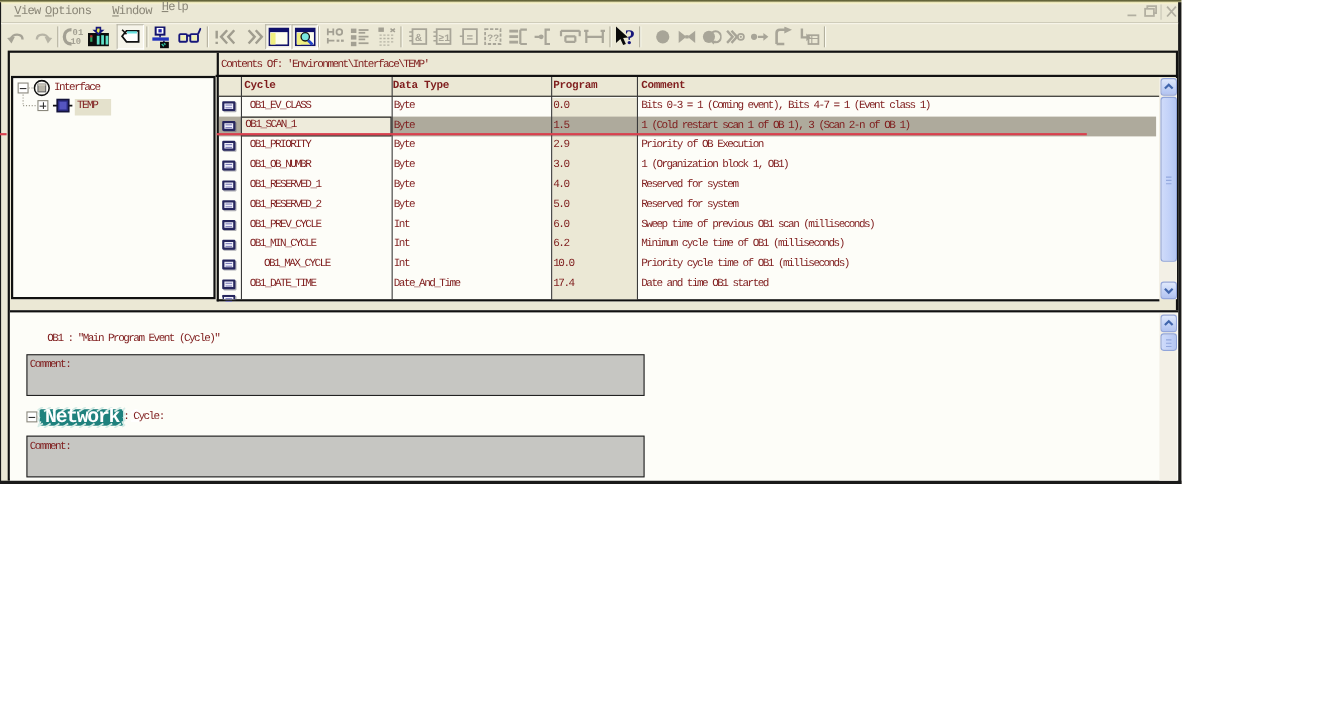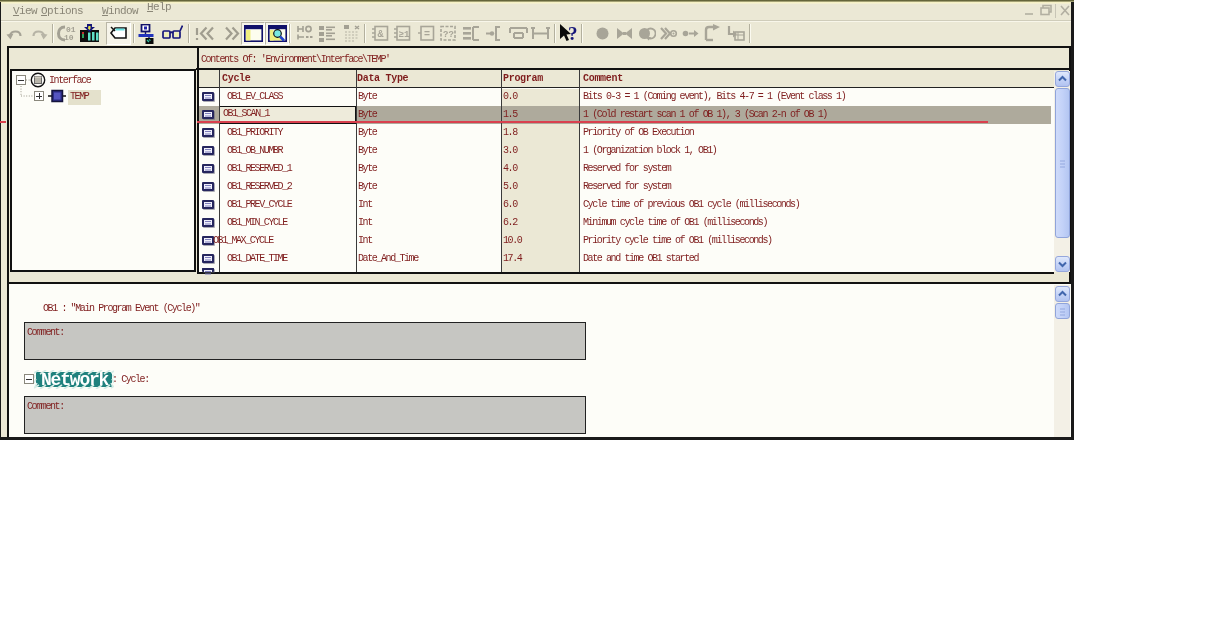"1.8" div.a { text: 1.8 -> 2.9 }
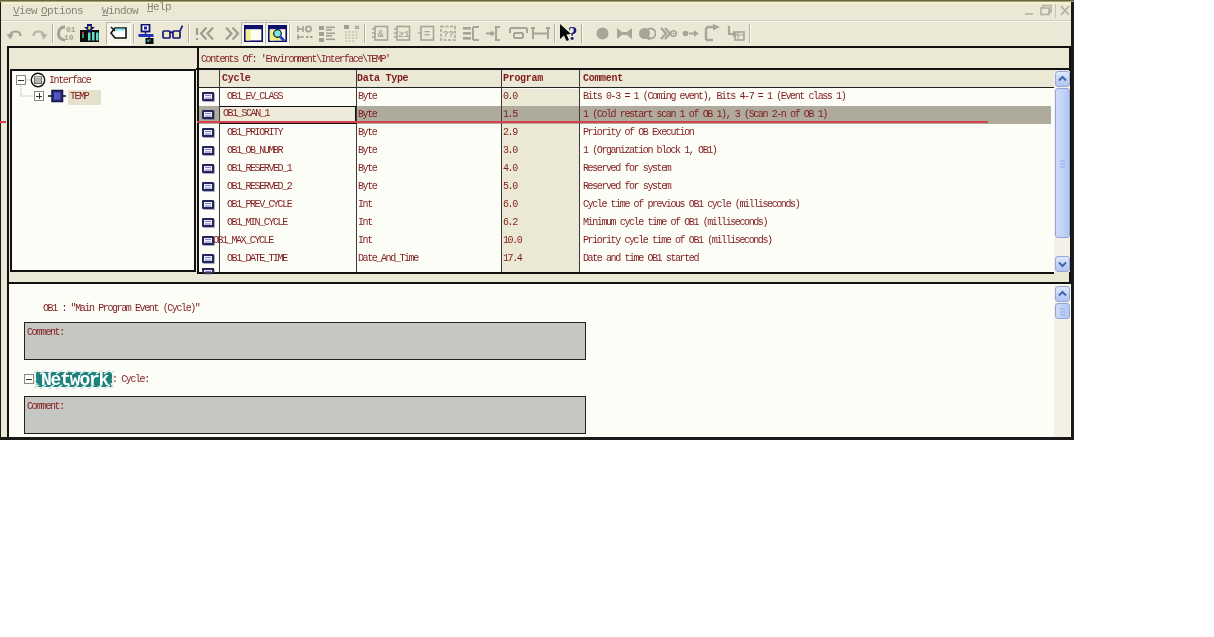"Cycle time of previous OB1" div.a { text: Cycle time of previous OB1 cycle -> Sweep time of previous OB1 scan }
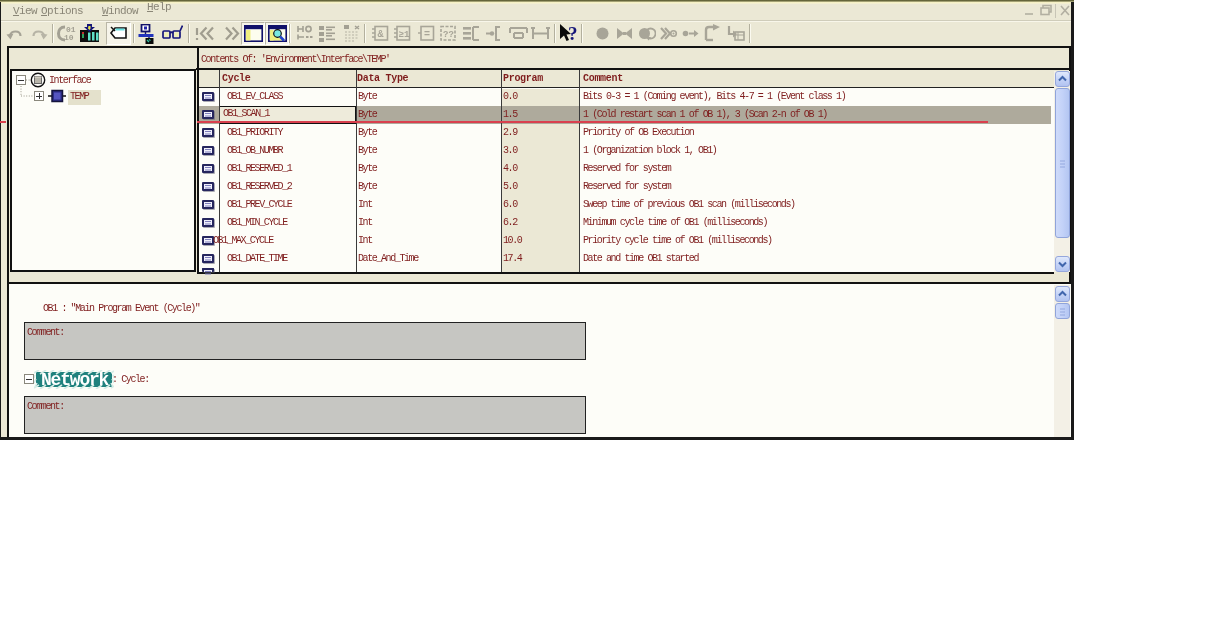"OB1_MAX_CYCLE" div.a { left: 213px -> 240px }
